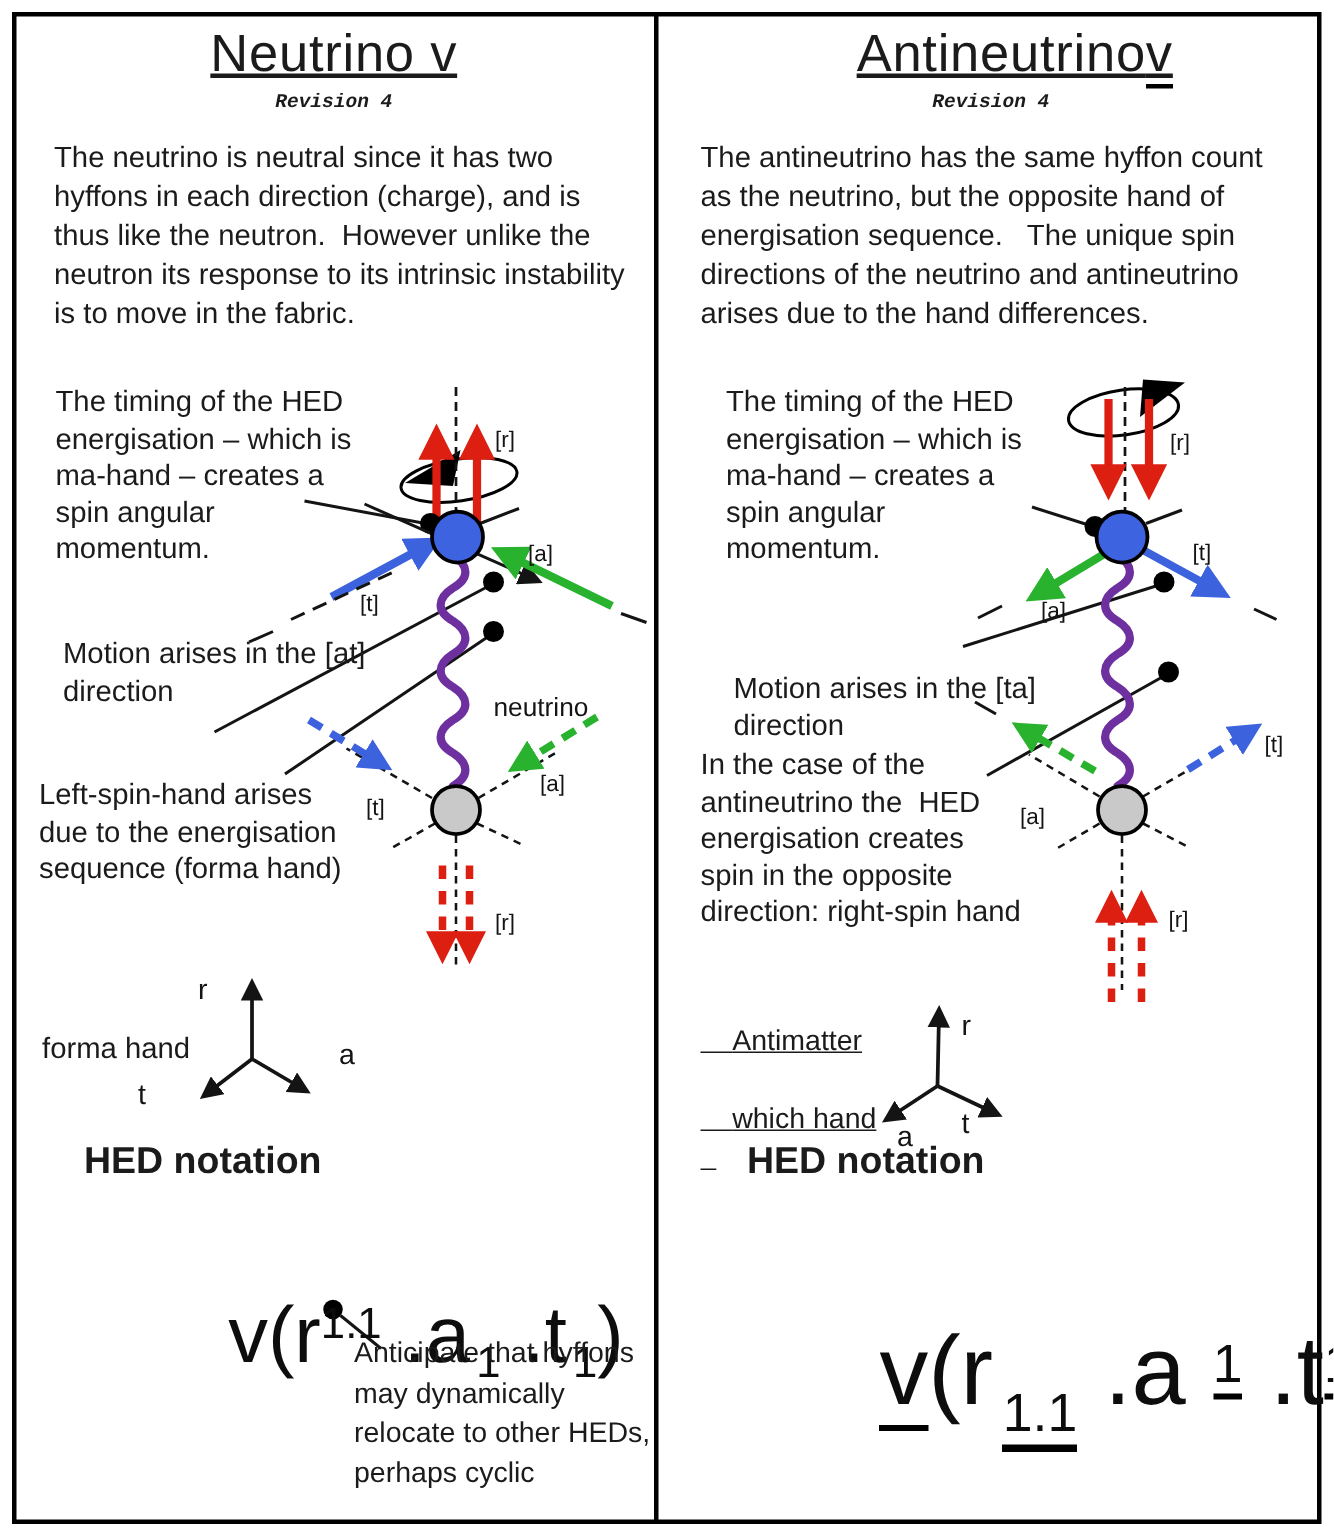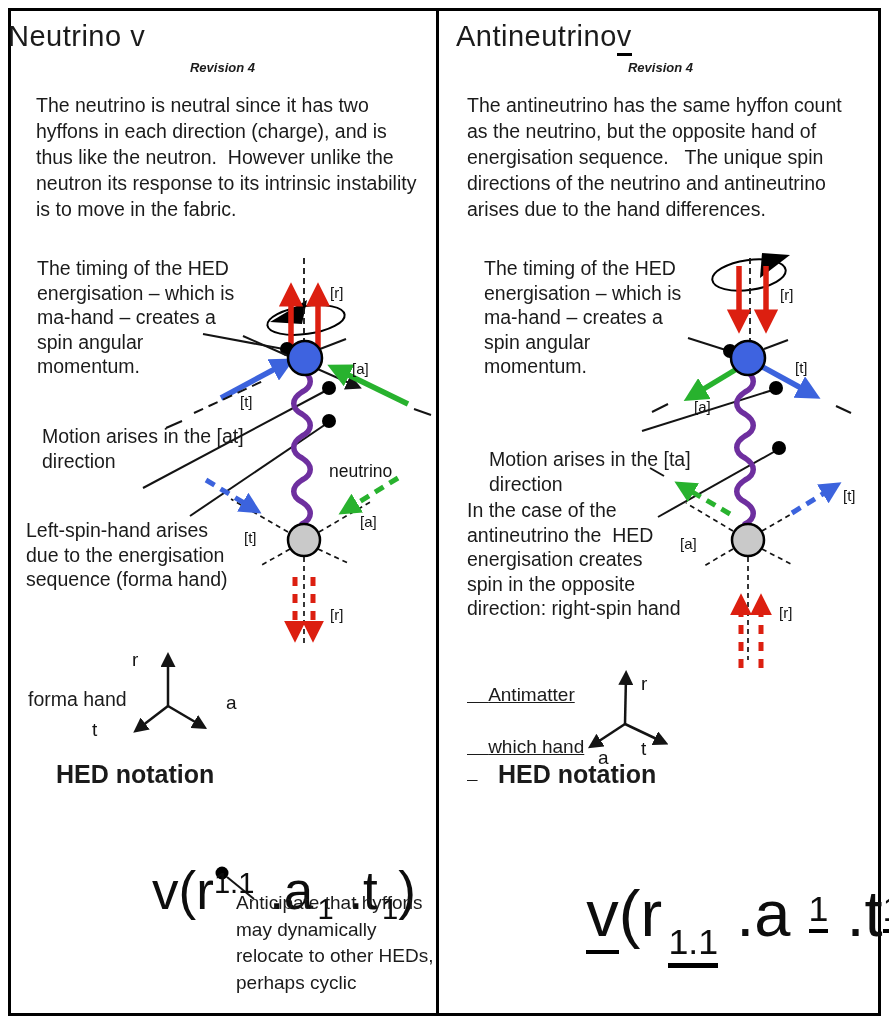"Neutrino v" .title { font-size: 29px -> 35px; text-align: left -> center; text-decoration: none -> underline }
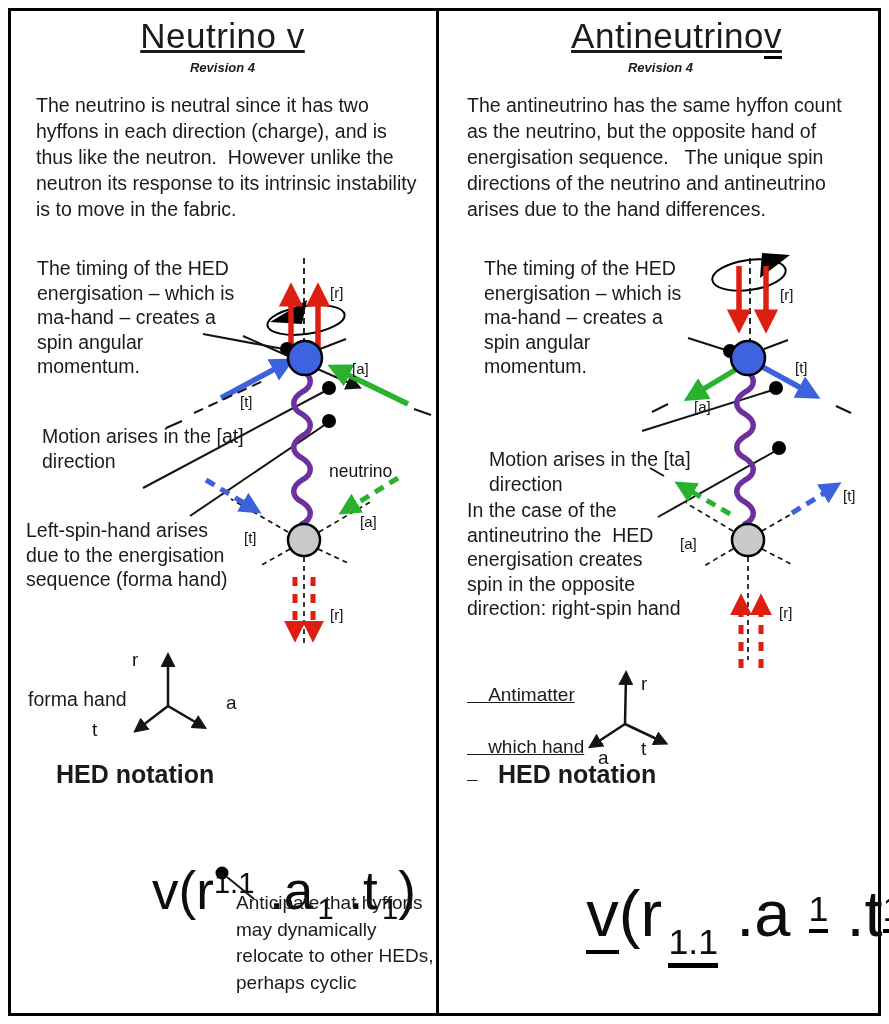"Revision 4" .revision { font-family: none -> Liberation Mono, monospace }
